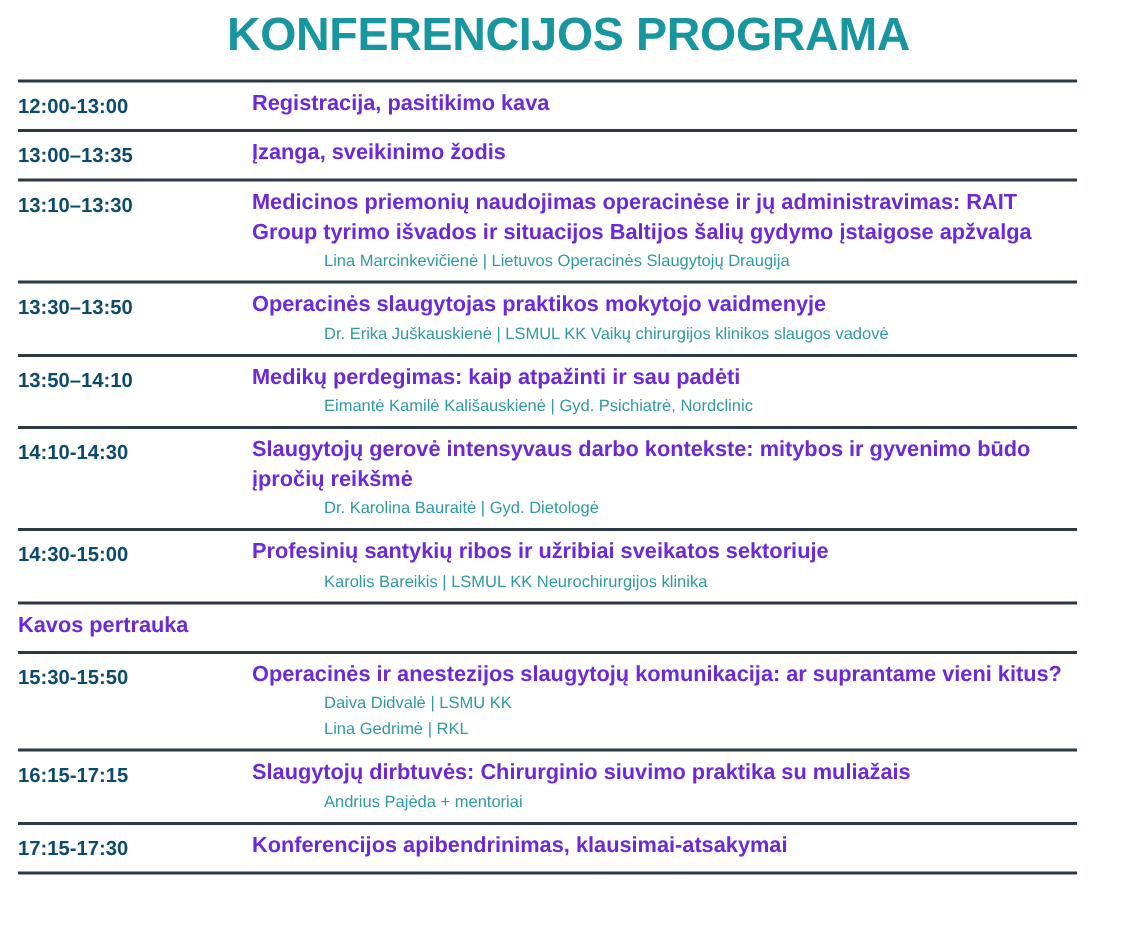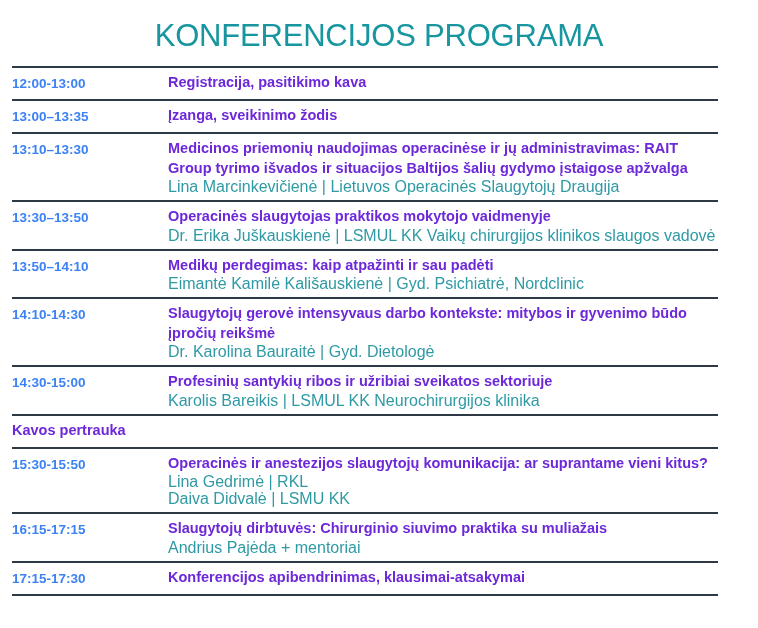"KONFERENCIJOS PROGRAMA" .program-title { font-weight: normal -> bold; padding-top: 19px -> 6px }
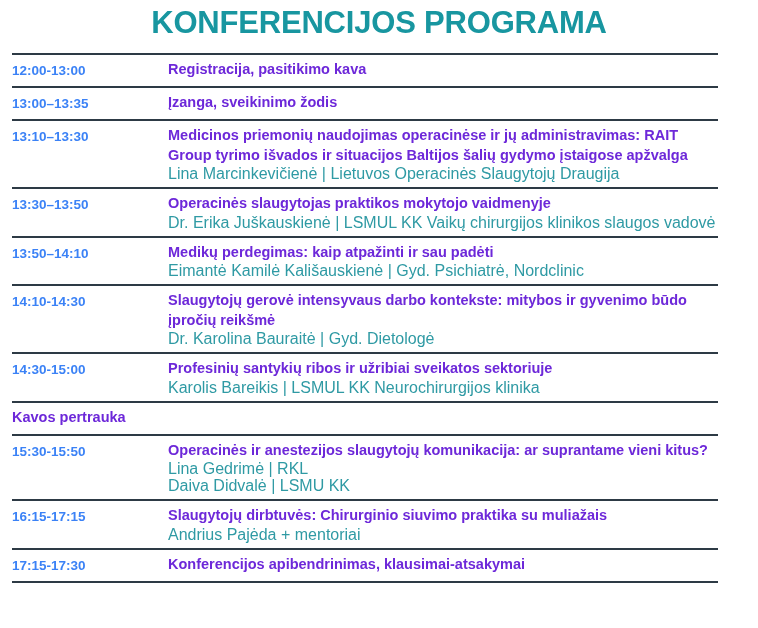"12:00-13:00" .row-time { color: #3b82f6 -> #0c4a6e }
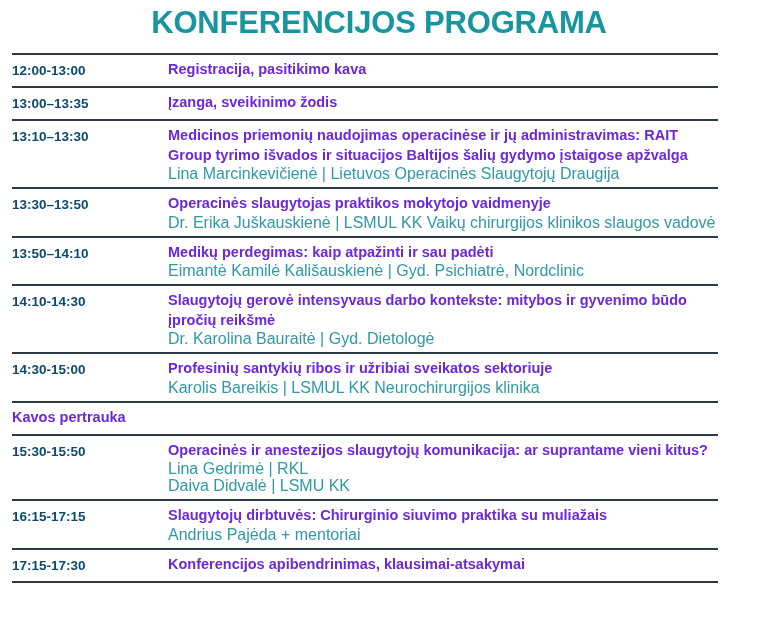"Lina Marcinkevičienė | Lietuvos" .row-speaker { font-size: 16px -> 11px; margin-left: none -> 48px }
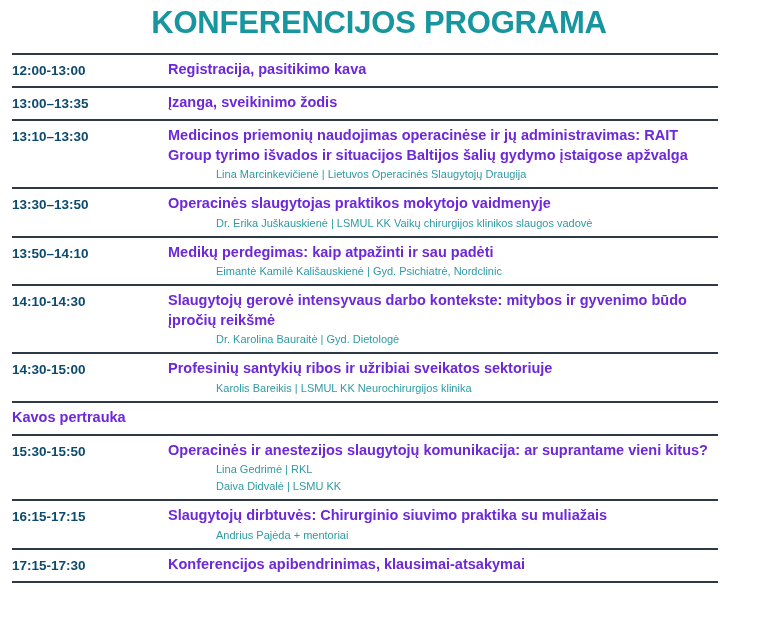"Lina Gedrimė | RKL" li.row-speaker { order: before "Daiva Didvalė | LSMU KK" -> after "Daiva Didvalė | LSMU KK" }
